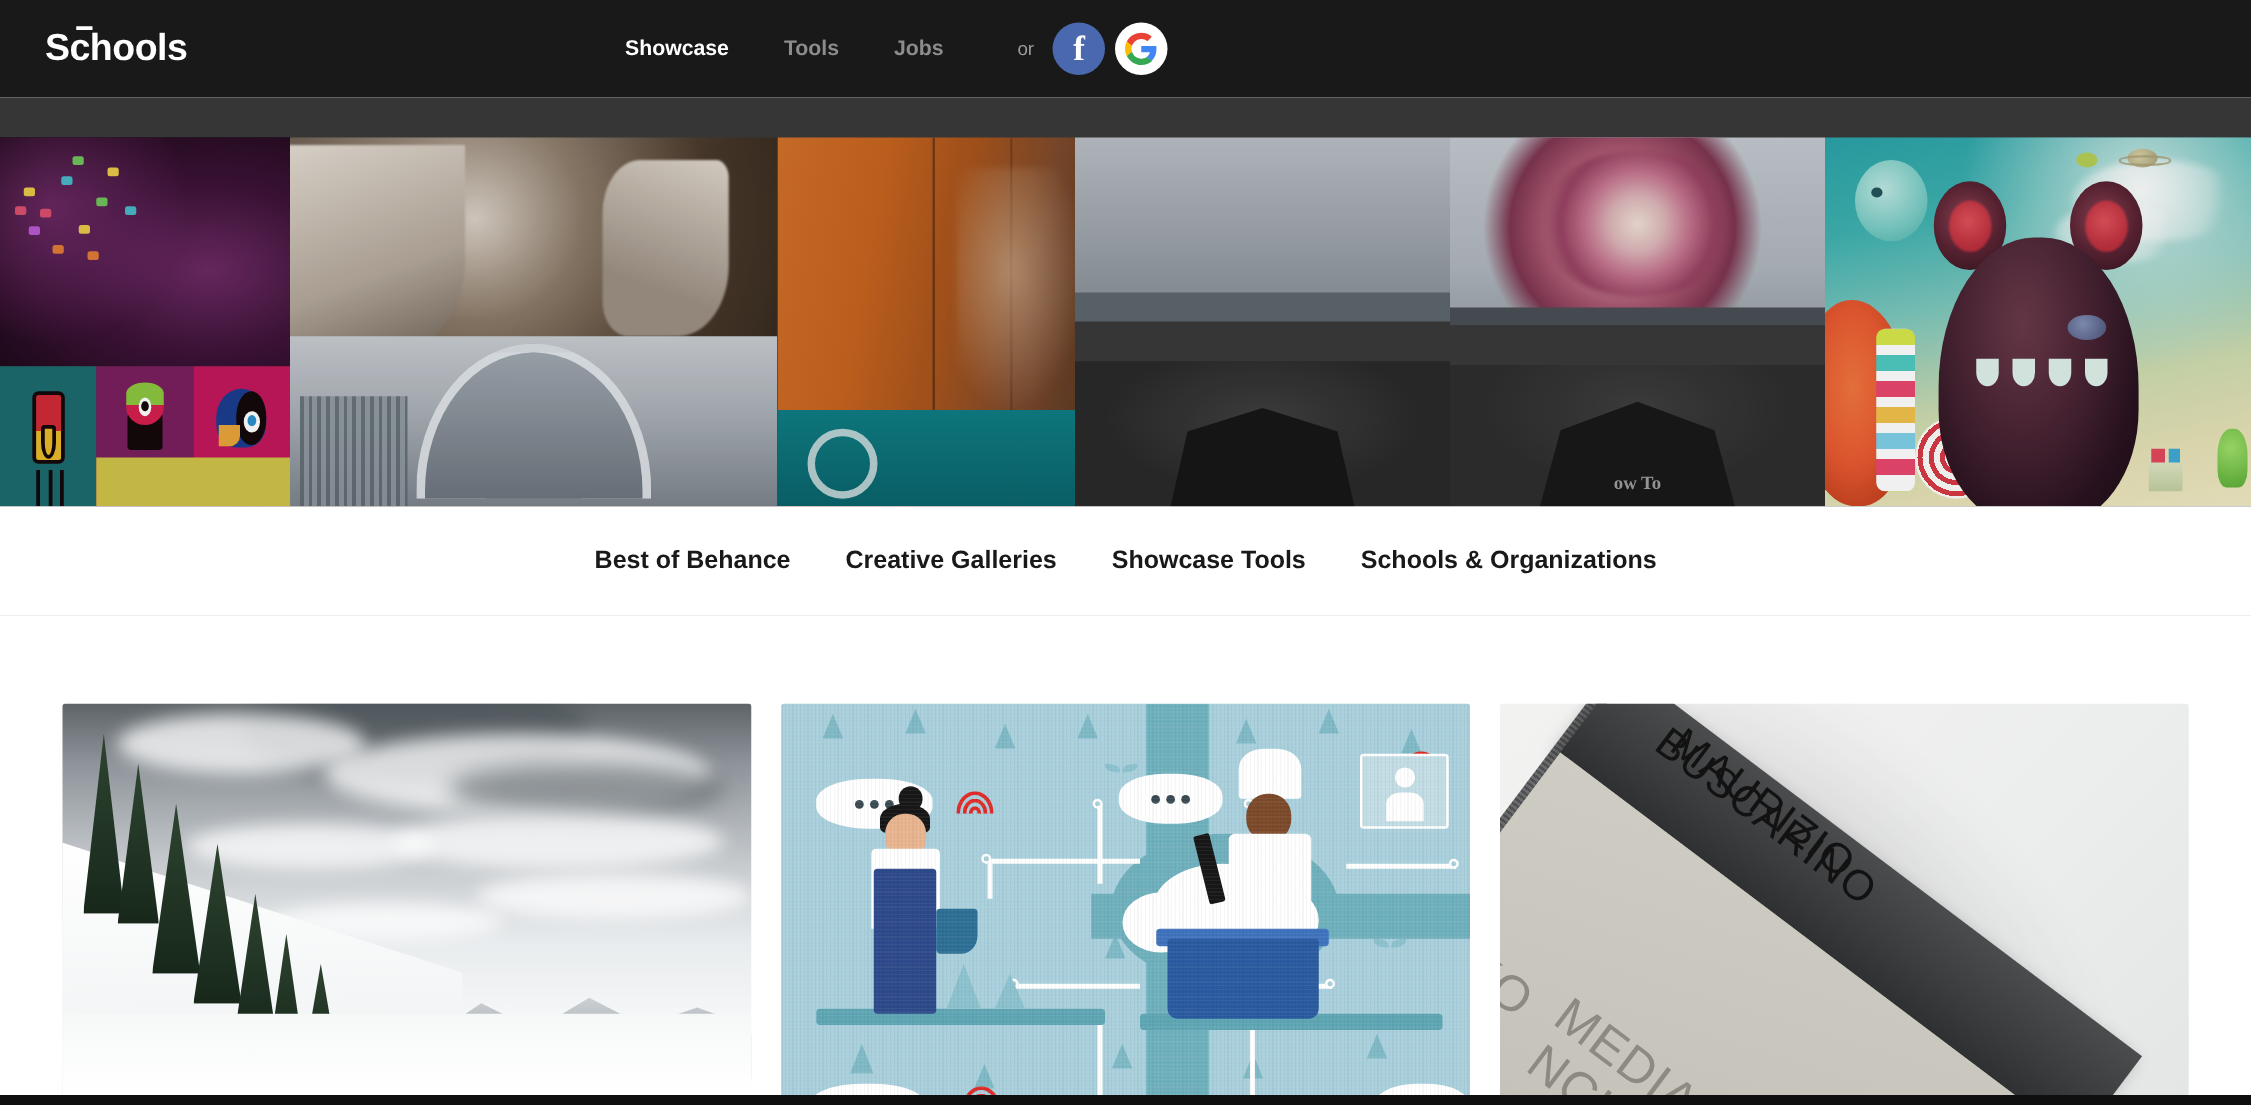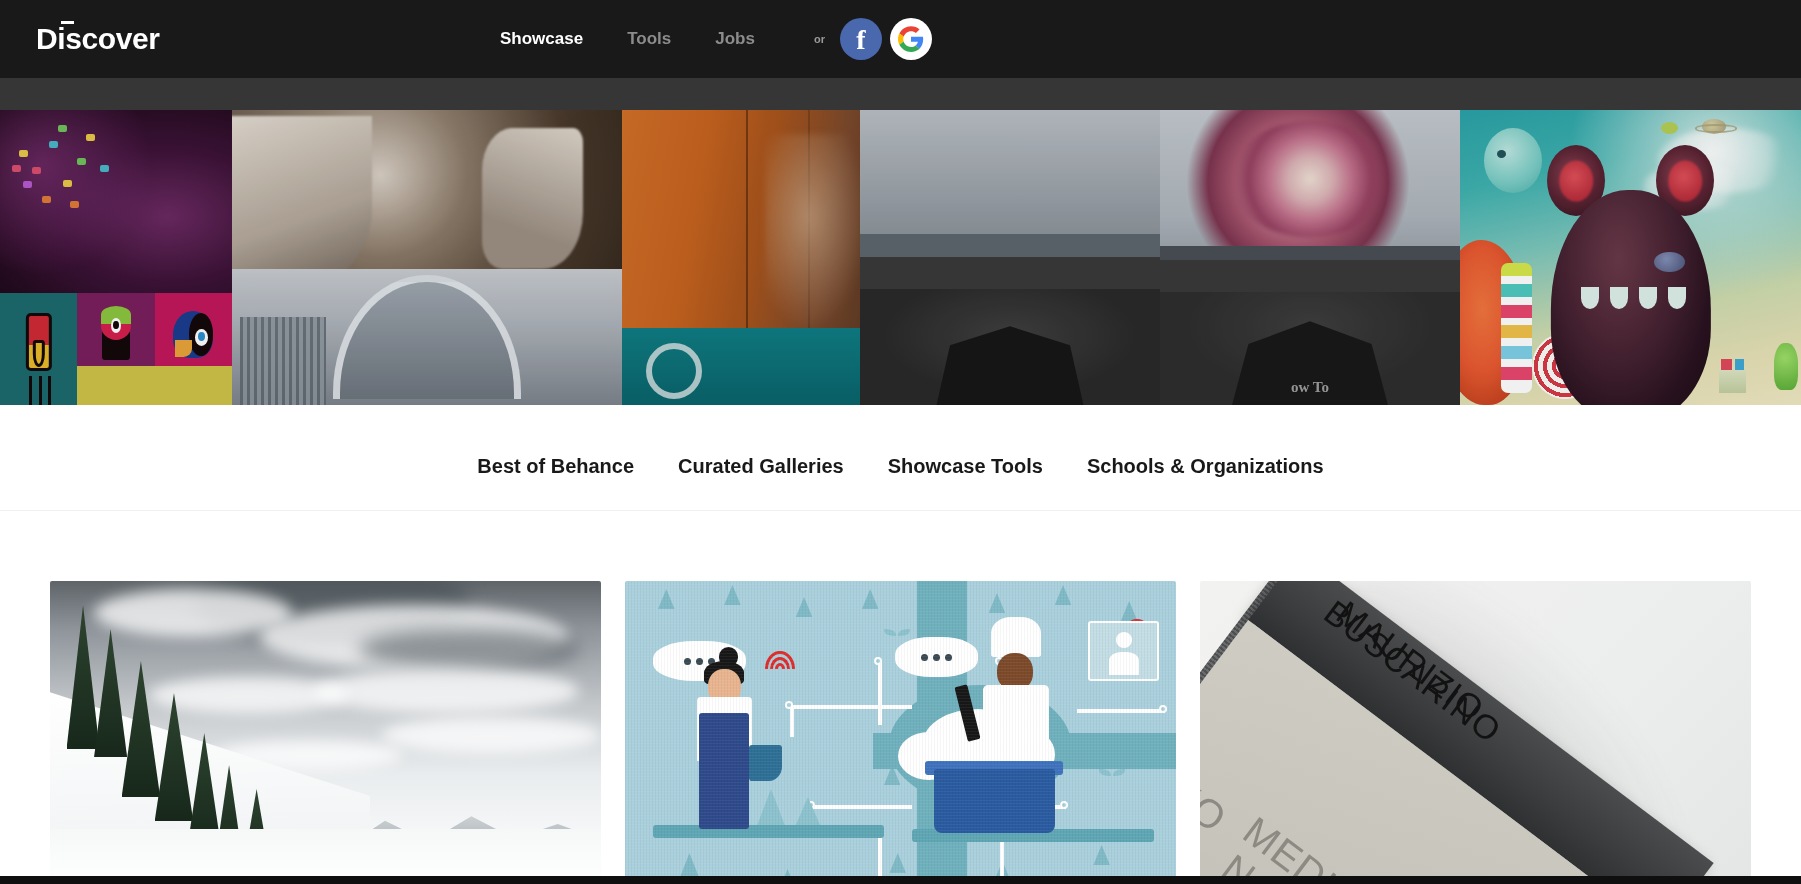"Discover" span { text: Discover -> Schools }
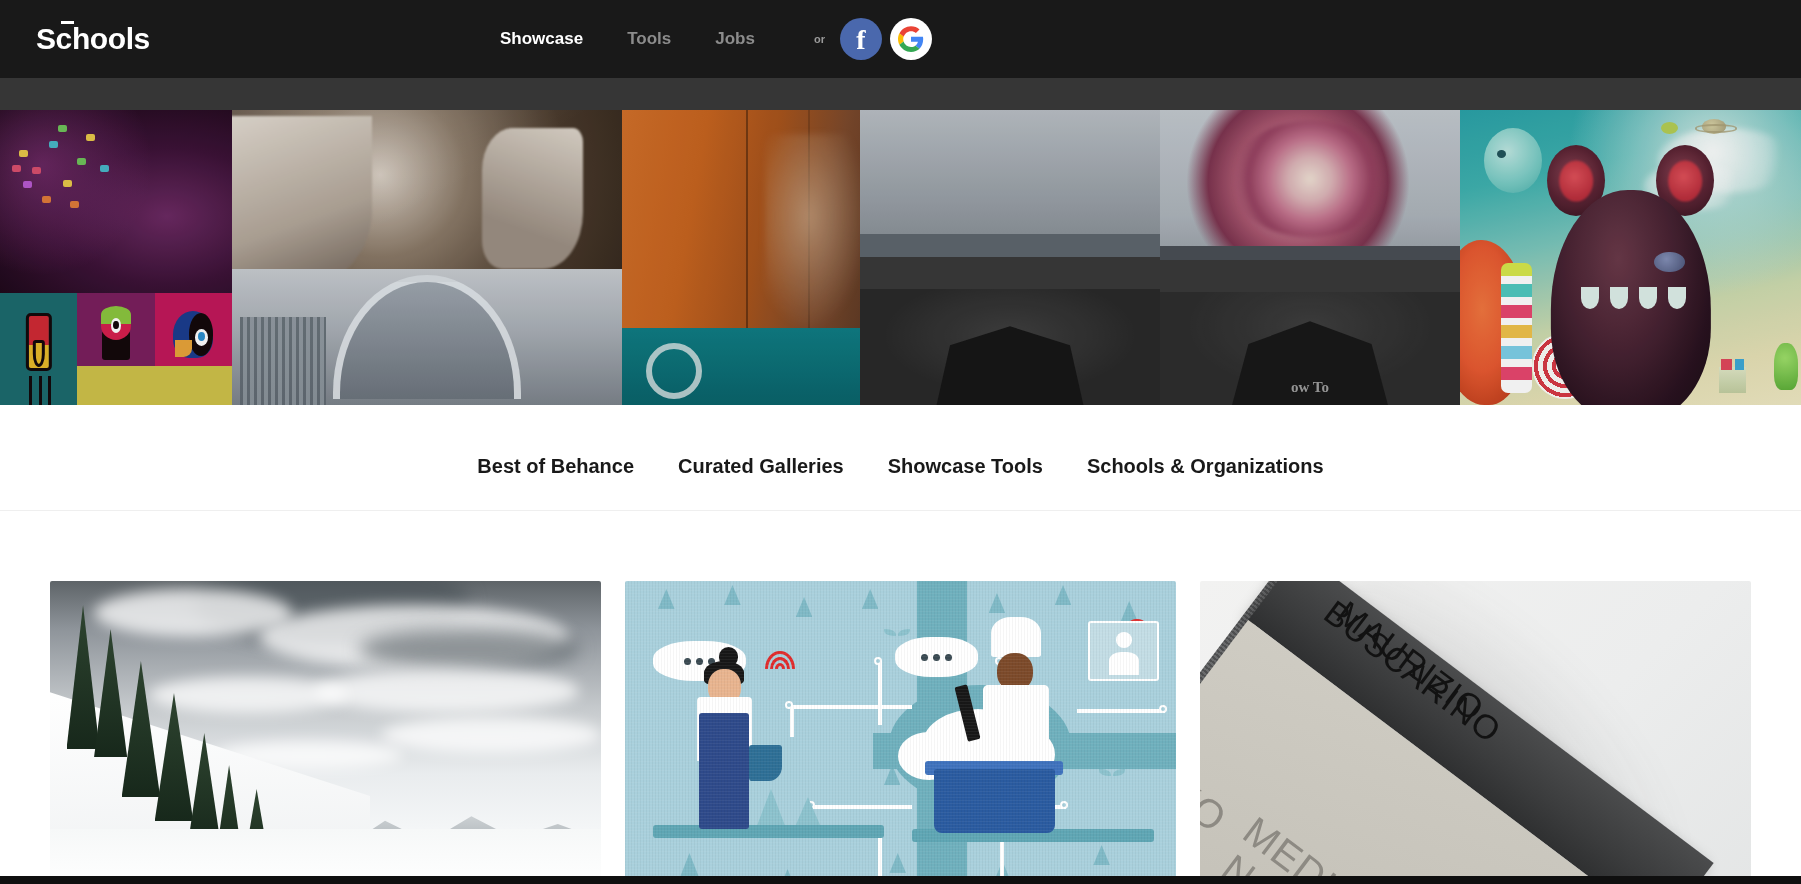"or" #or-text { font-size: 11px -> 15px; font-weight: 700 -> 400 }
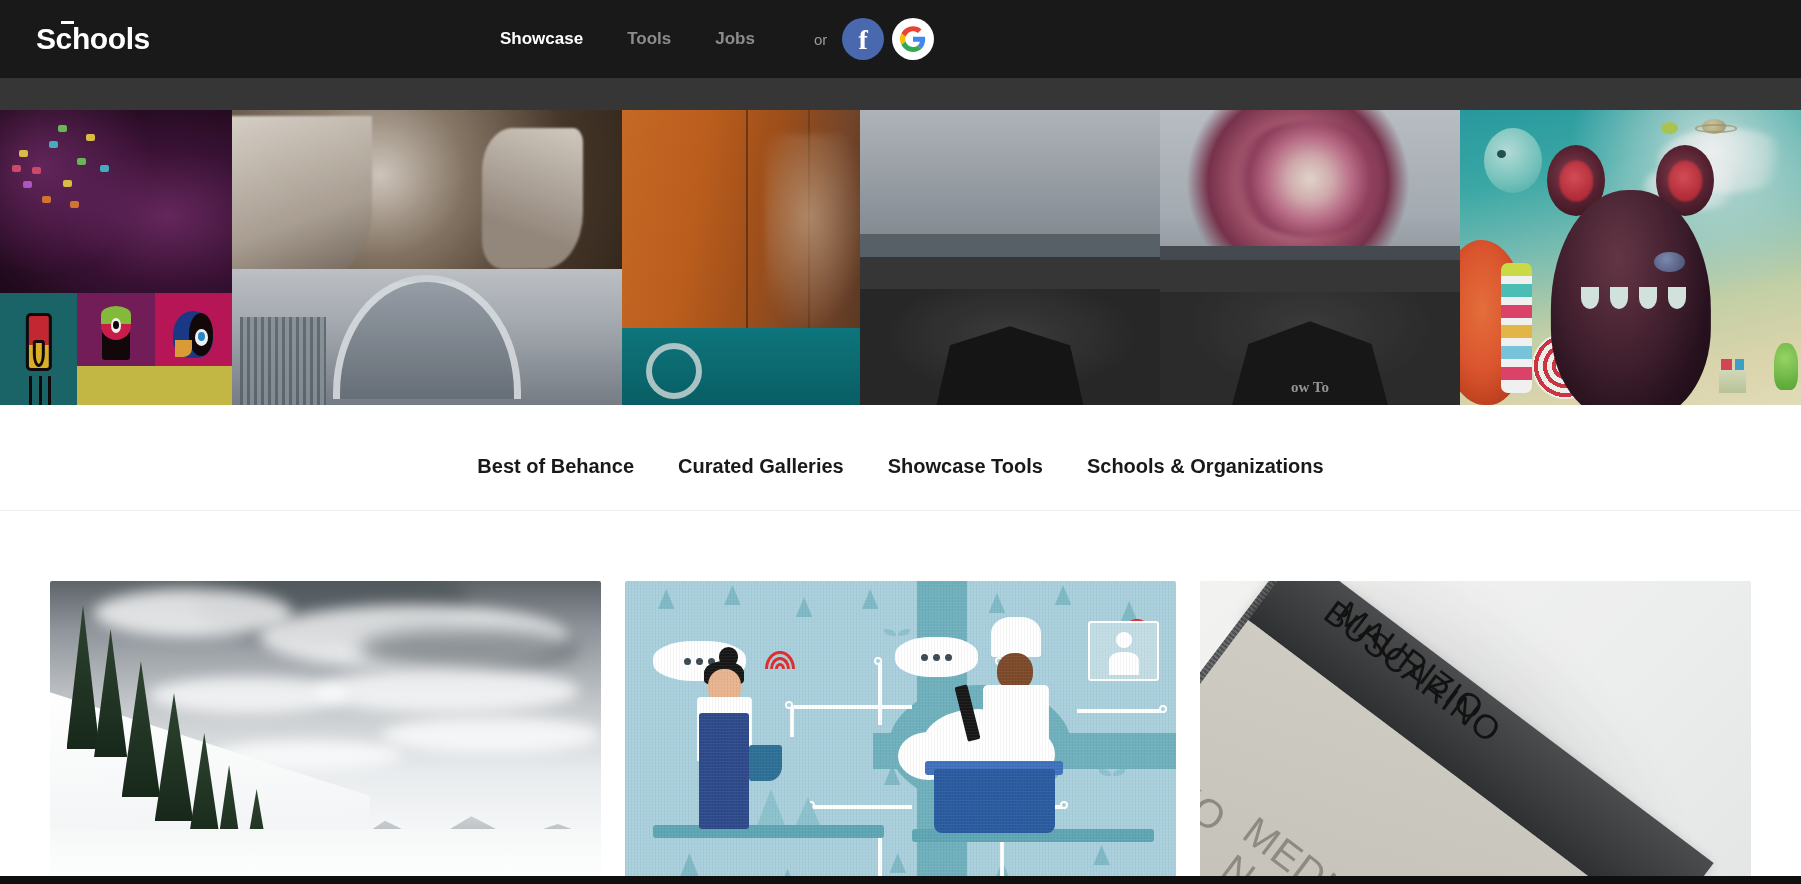"Best of Behance" #secondary-nav { margin-top: 18px -> none }
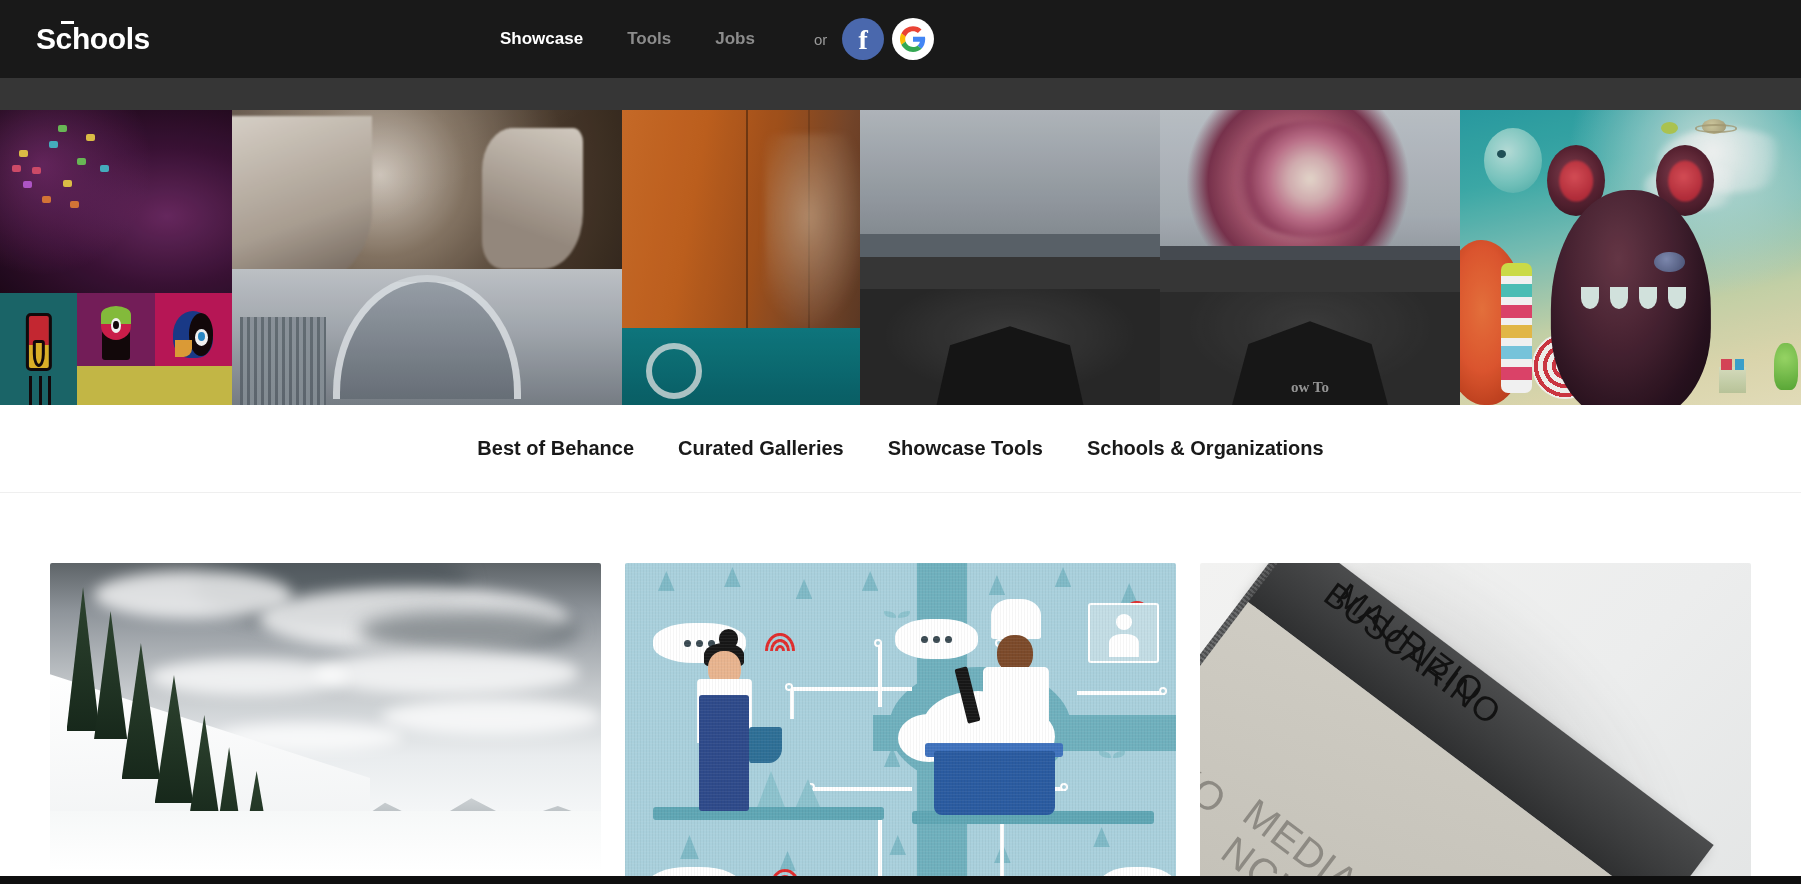"Curated Galleries" span.secondary-link { text: Curated -> Creative }
